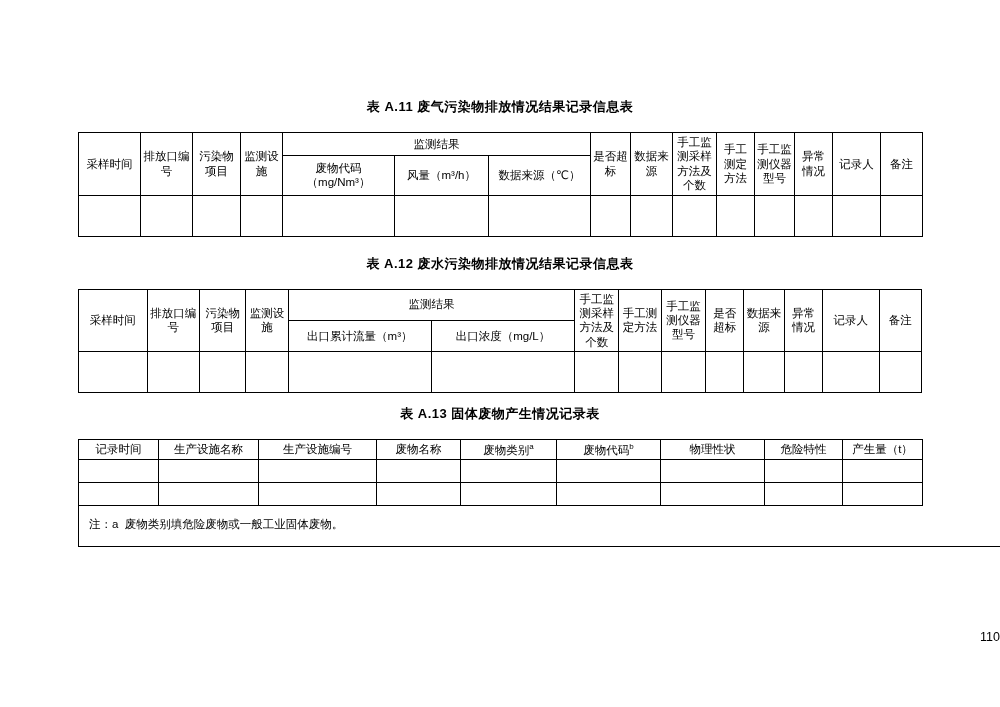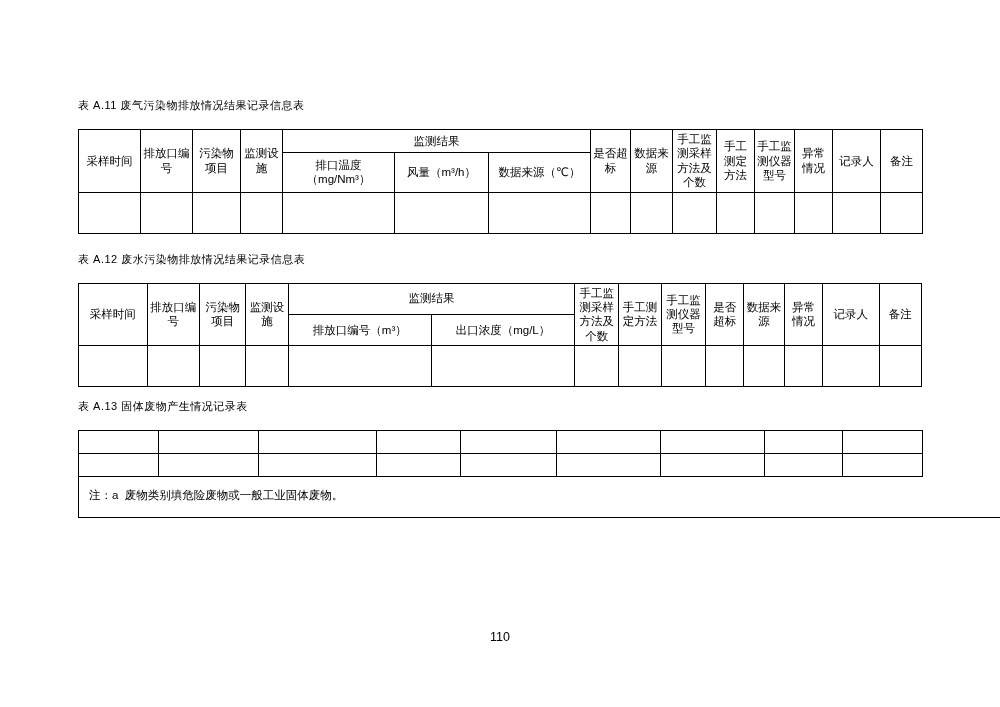"表 A.11 废气污染物排放情况结果记录信息表" .table-title { font-size: 11px -> 13px; font-weight: normal -> bold; text-align: left -> center }
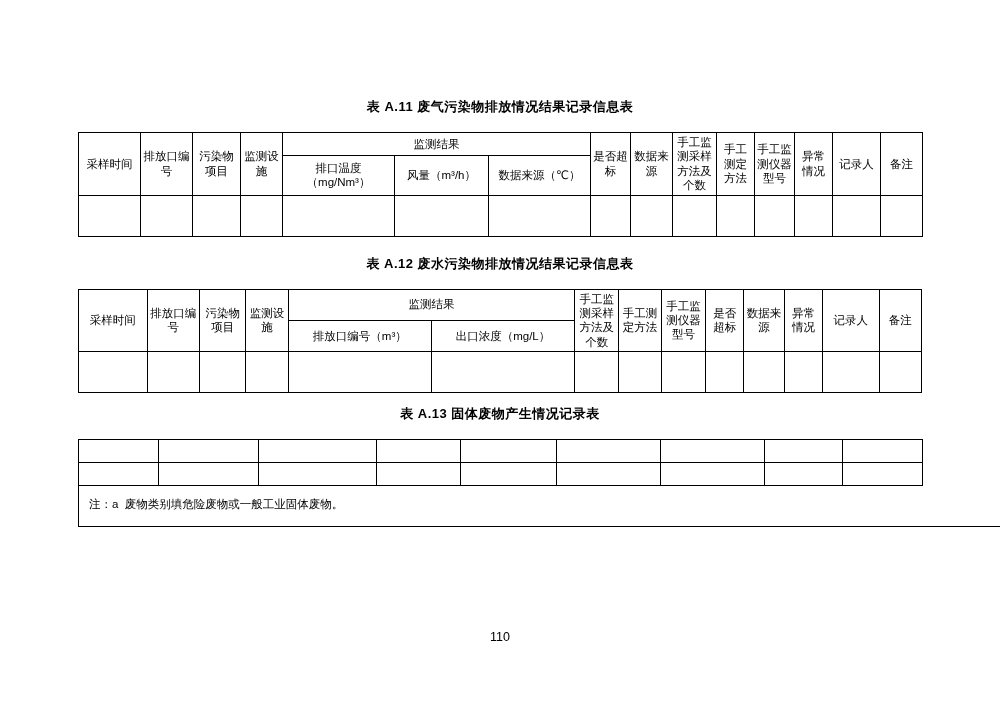"排口温度（mg/Nm³）" td.hdr { text: 排口温度 -> 废物代码 }
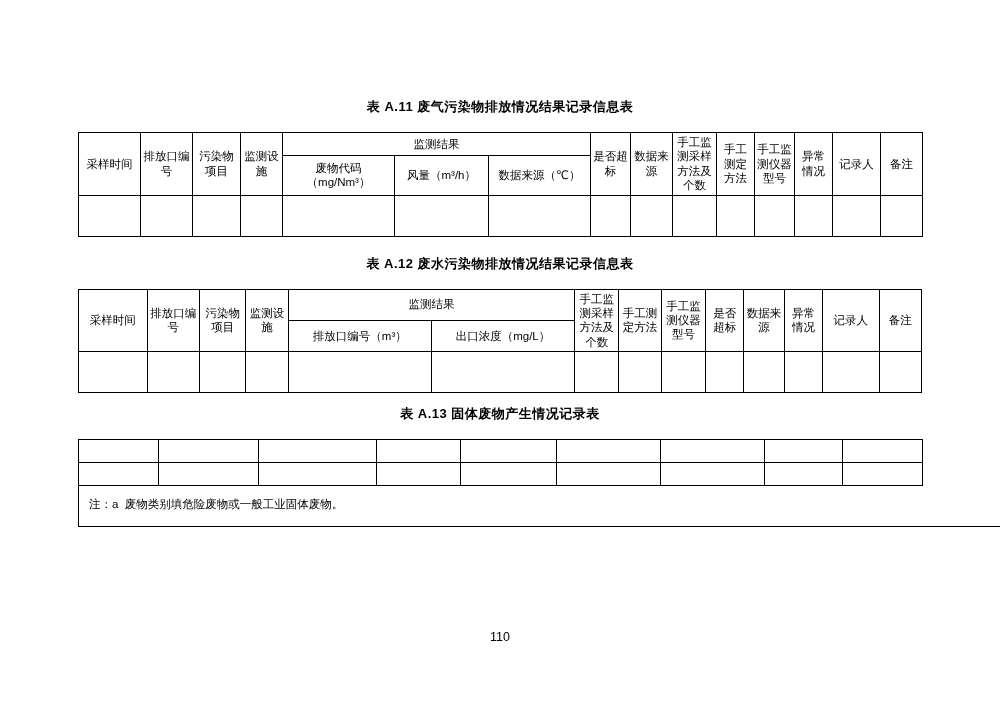"排放口编号（m³）" td.hdr { text: 排放口编号 -> 出口累计流量 }
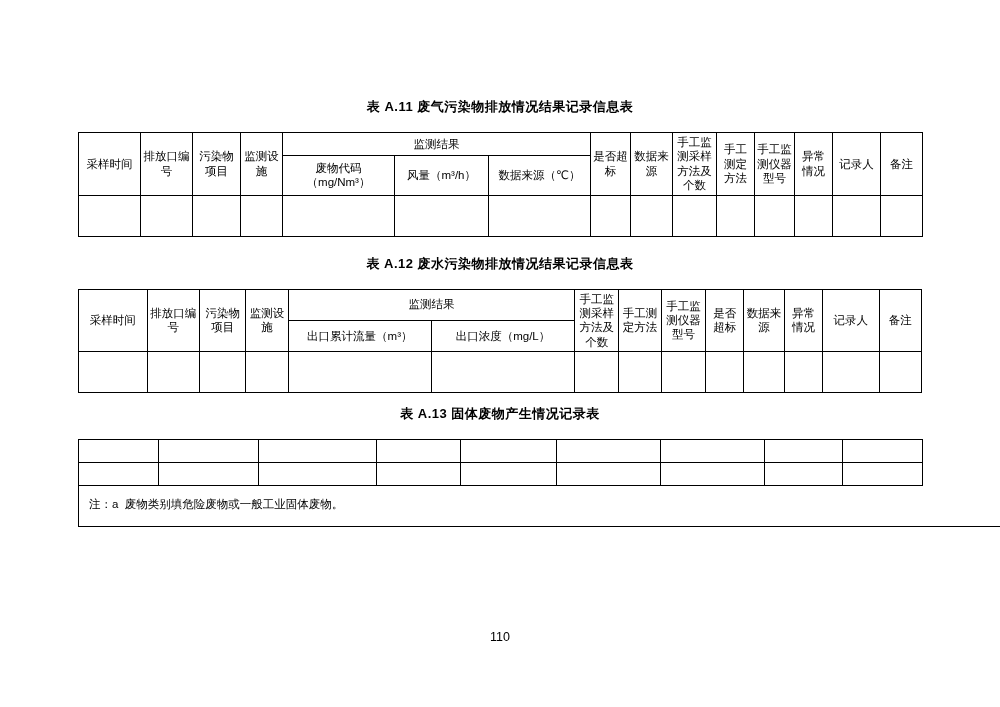"记录时间" tr { html: none -> <tr> <td>记录时间</td> <td>生产设施名称</td> <td>生产设施编号</td> <td>废物名称</td> <td><span>废物类别</span><sup>a</sup></td> <td><span>废物代码</span><sup>b</sup></td> <td>物理性状</td> <td>危险特性</td> <td>产生量（t）</td> </tr> }
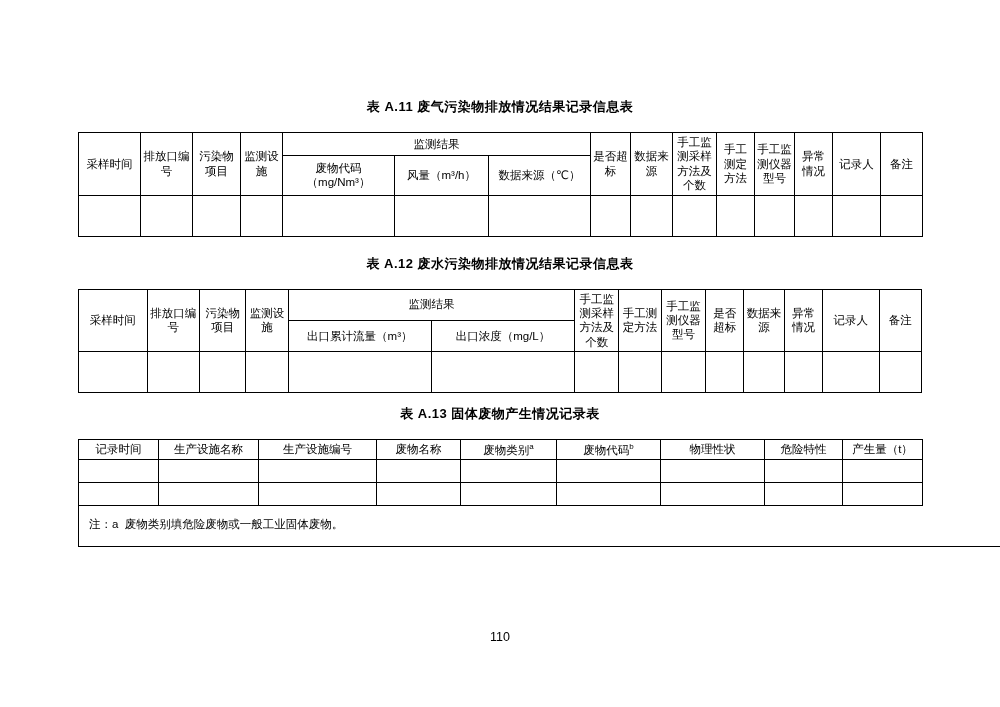"110" .pagenum { text-align: center -> right }
